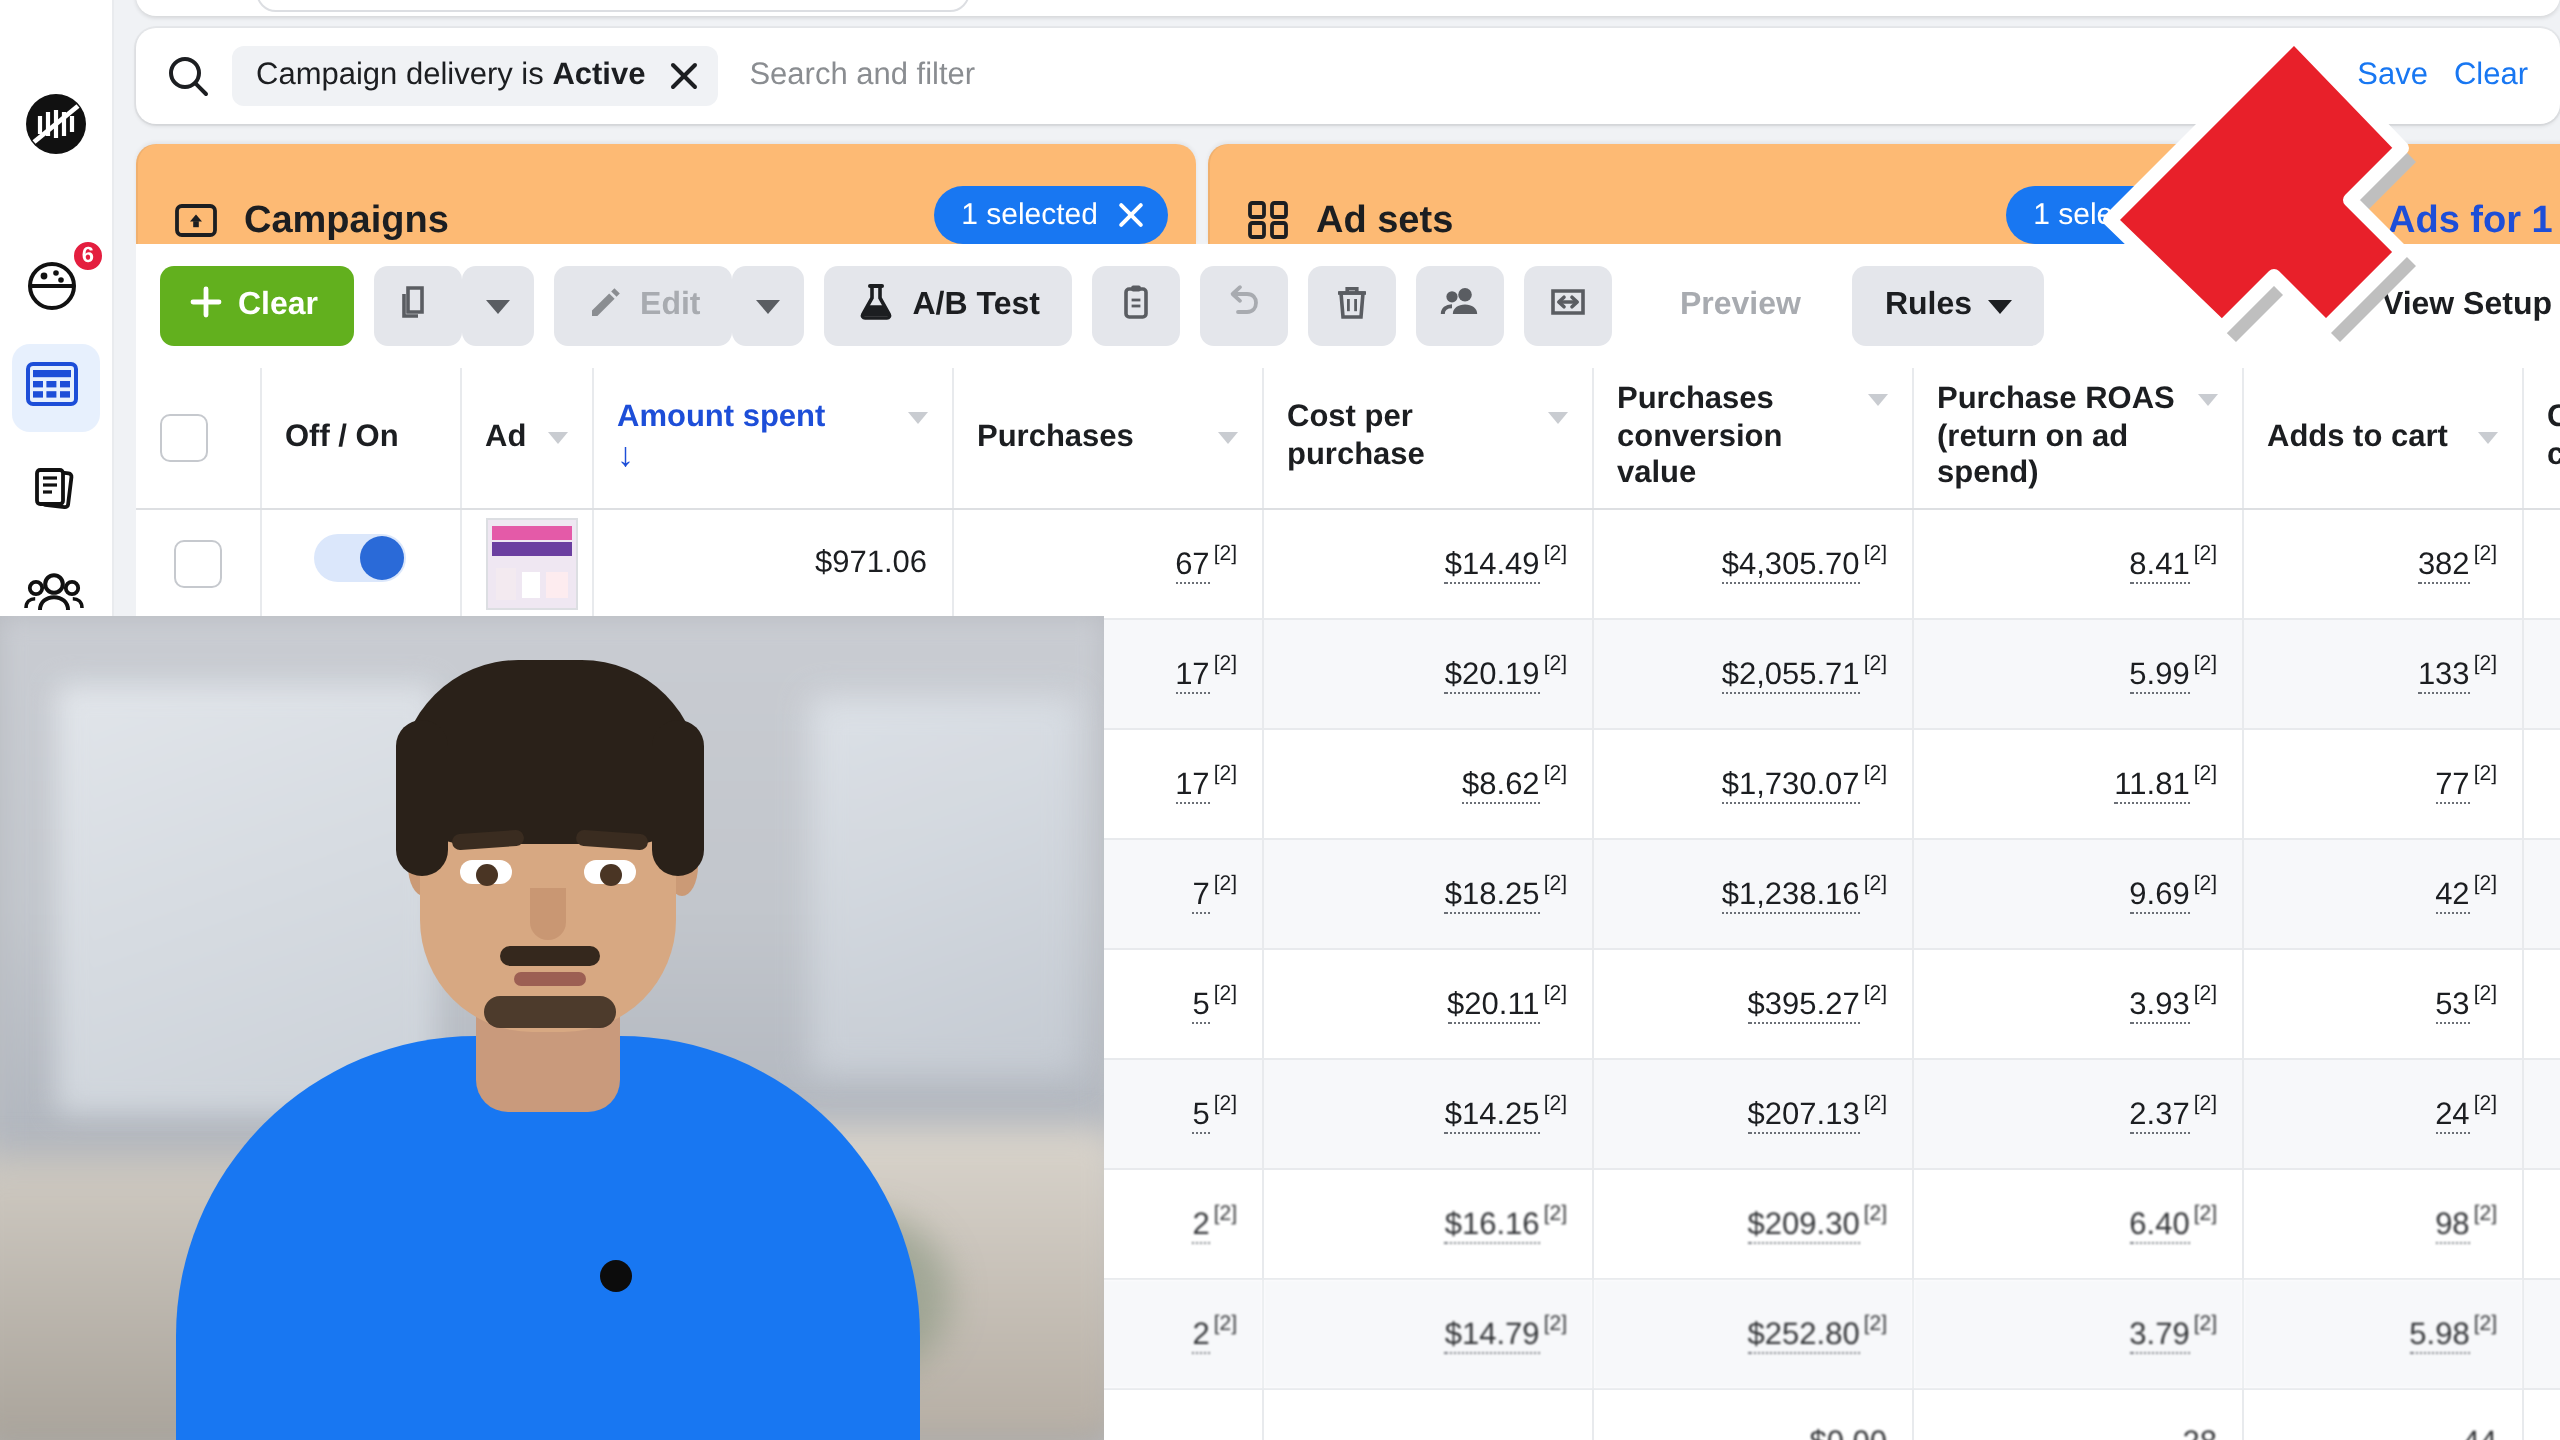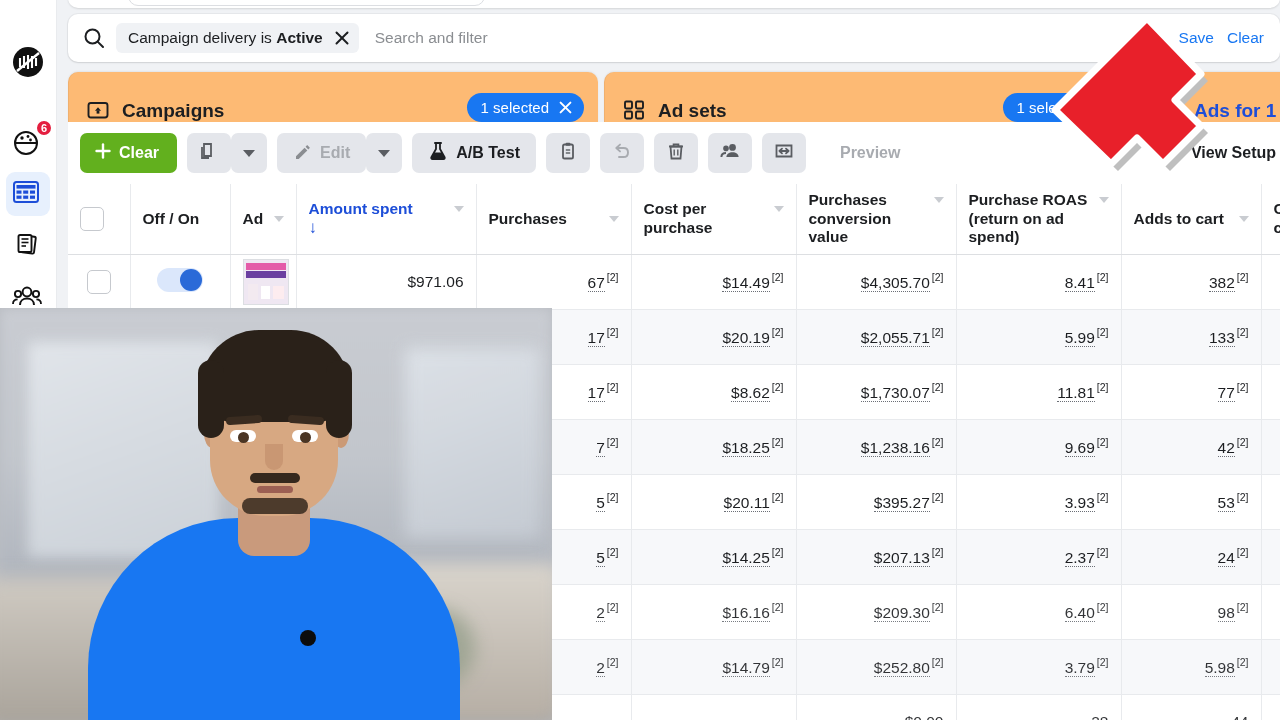"Rules" div.btn { html: none -> <div> <span>Rules</span> <span></span> </div> }
